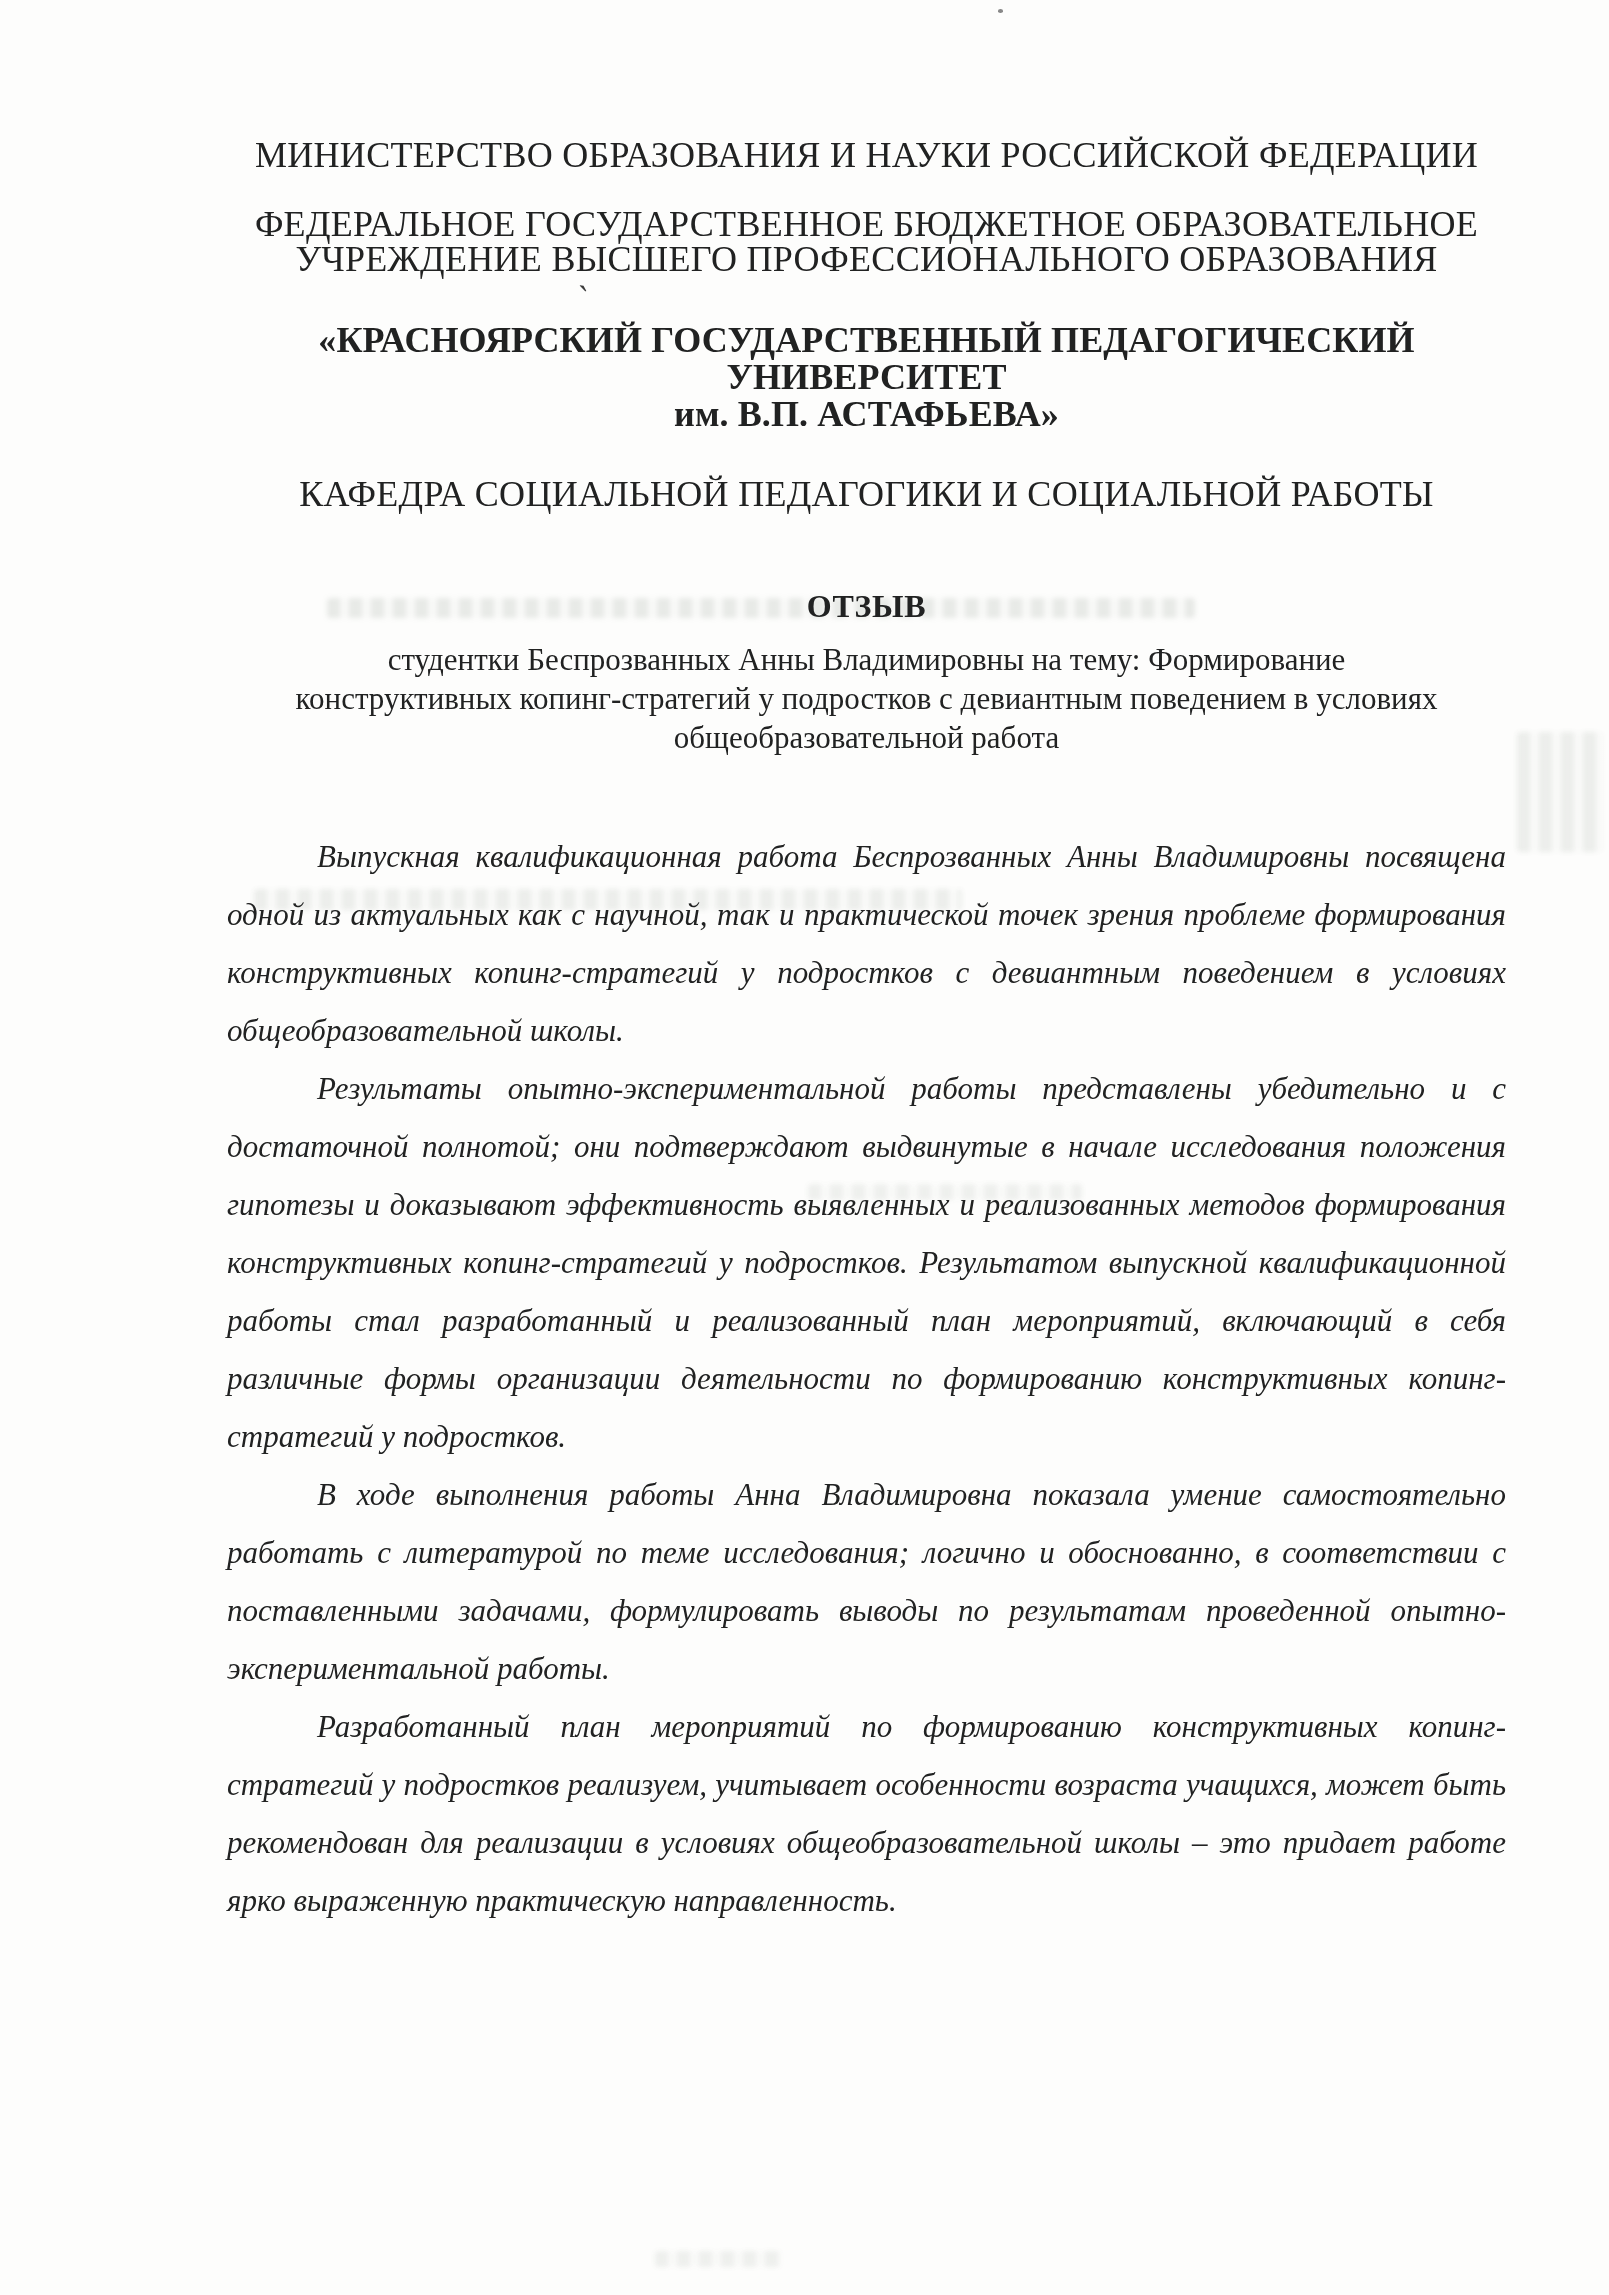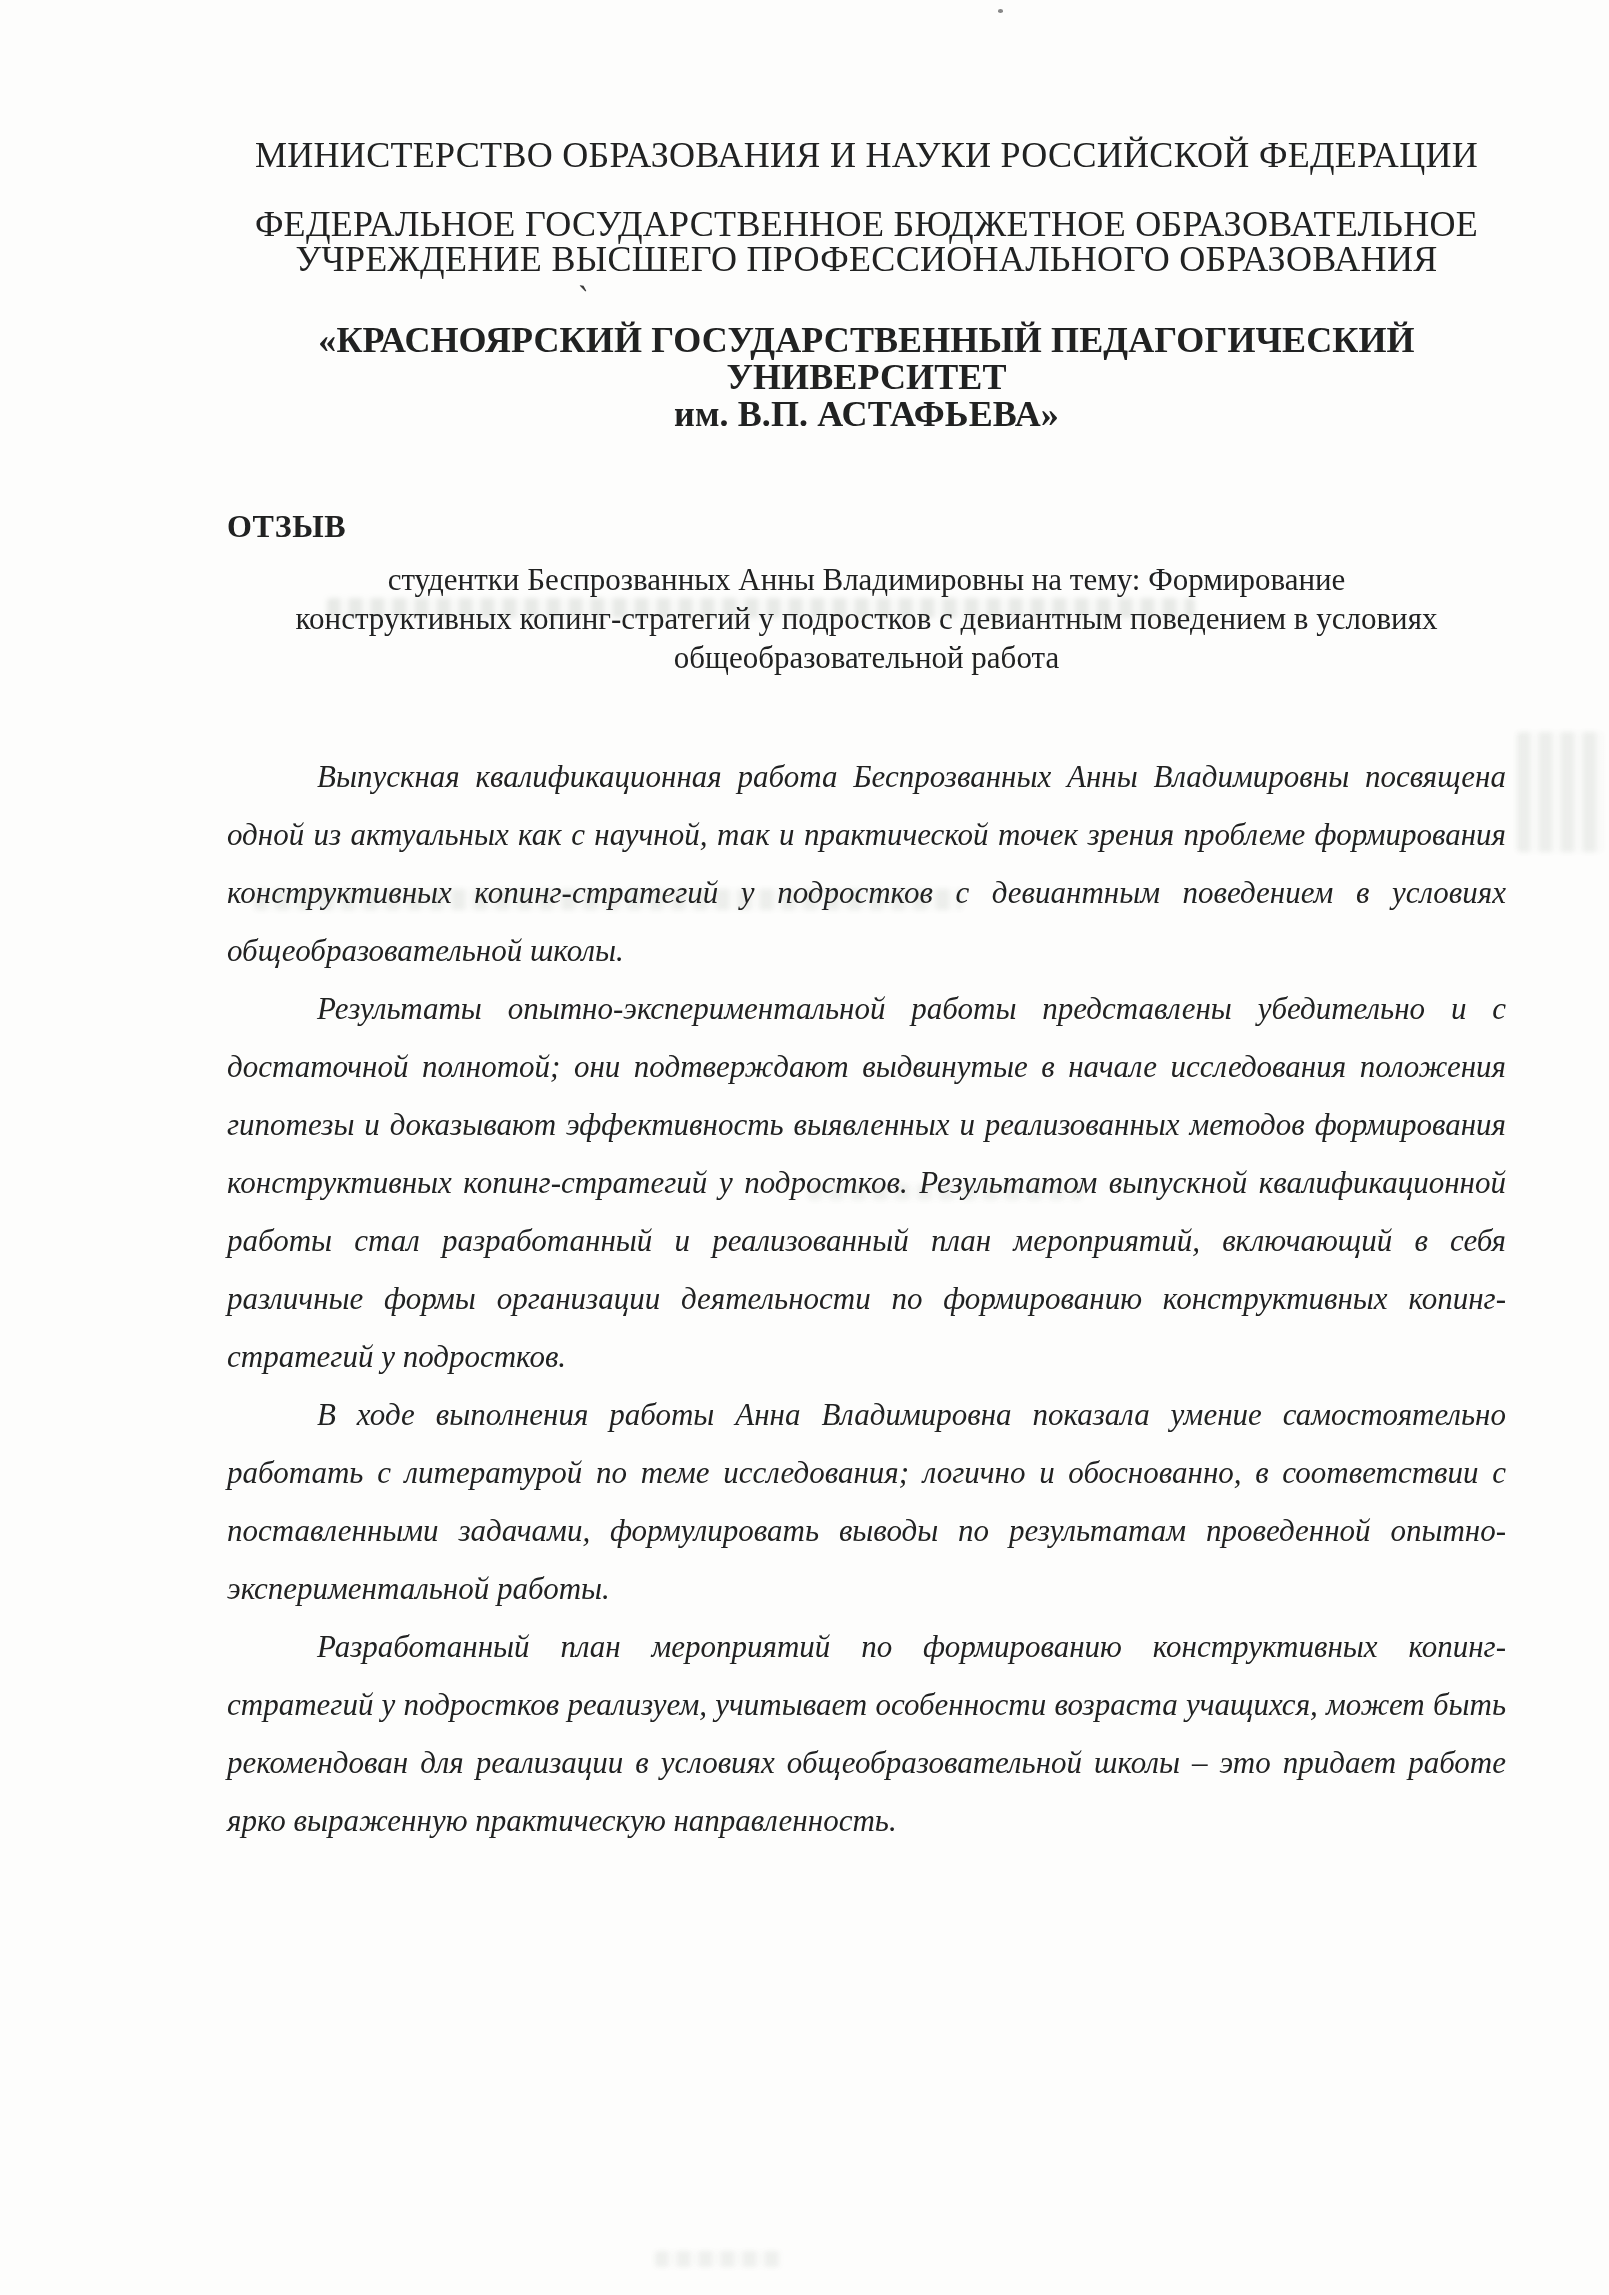"КАФЕДРА СОЦИАЛЬНОЙ ПЕДАГОГИКИ И" div.c { html: none -> <div>КАФЕДРА СОЦИАЛЬНОЙ ПЕДАГОГИКИ И СОЦИАЛЬНОЙ РАБОТЫ</div> }
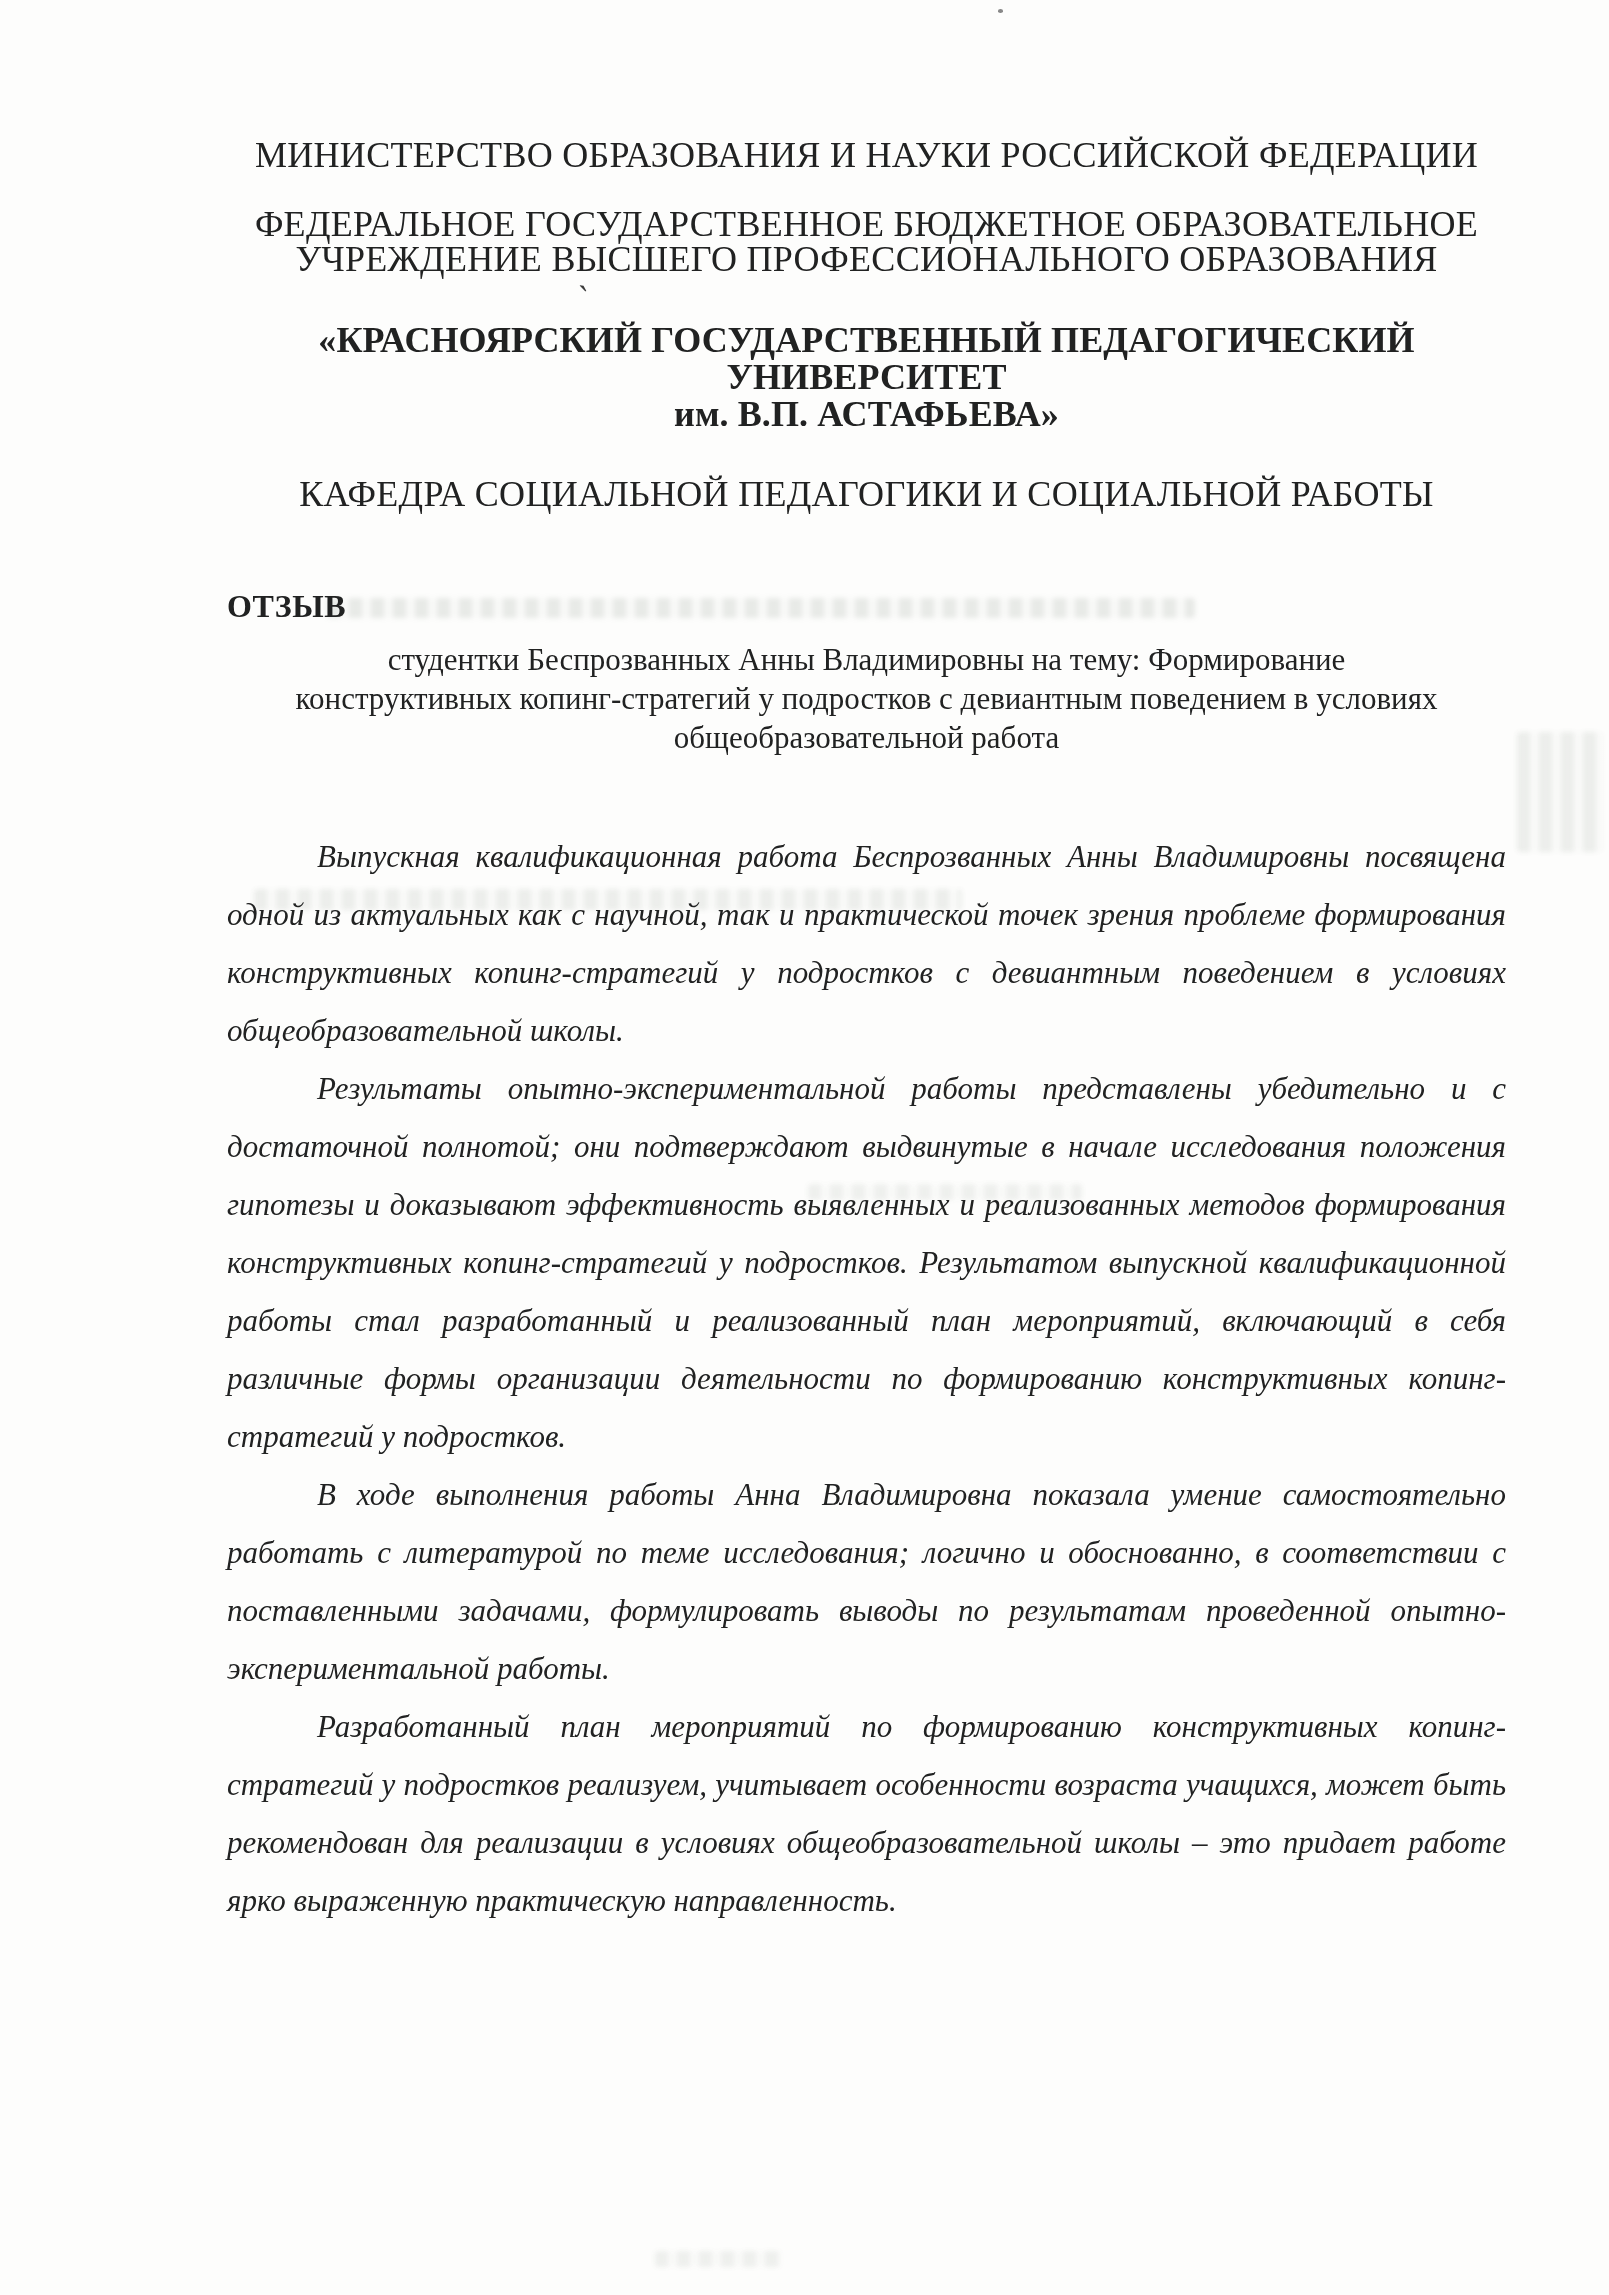"ОТЗЫВ" .doc-title { text-align: left -> center }
